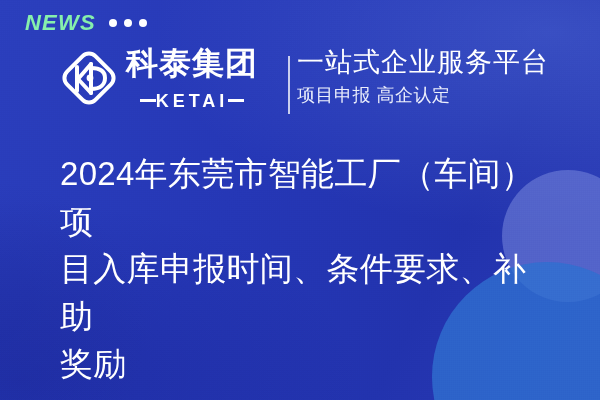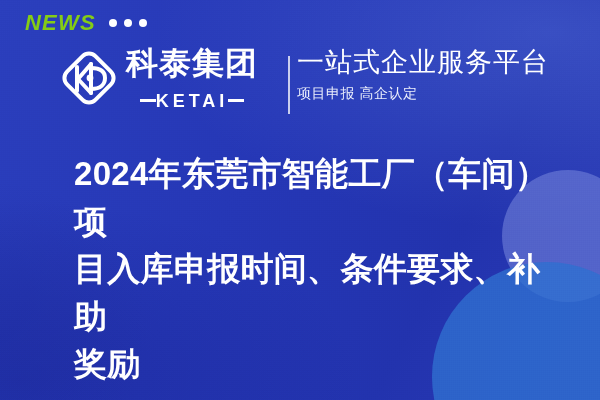"NEWS" .news-label { color: #84cc16 -> #86efac }
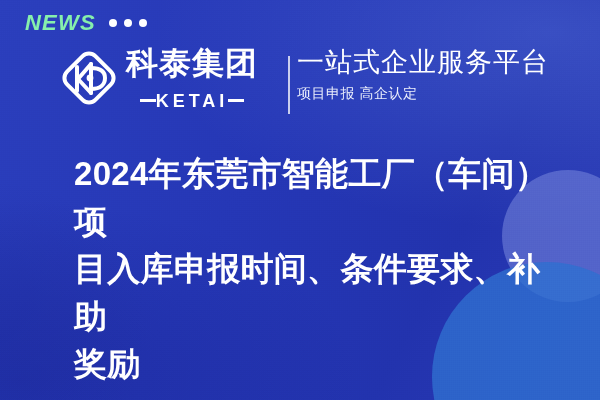"项目申报 高企认定" .slogan-sub { font-size: 14px -> 18px }
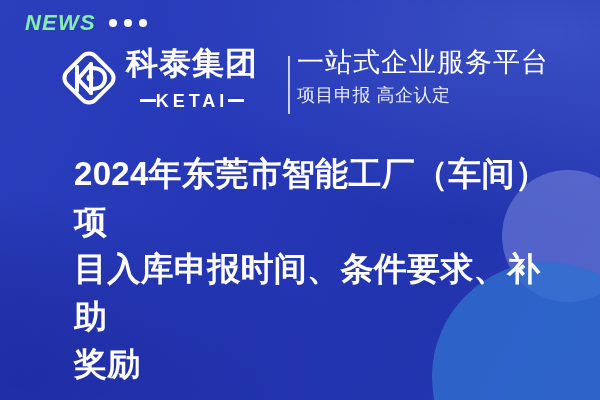"2024年东莞市智能工厂（车间）项" .headline { font-weight: bold -> normal; left: 74px -> 60px }
